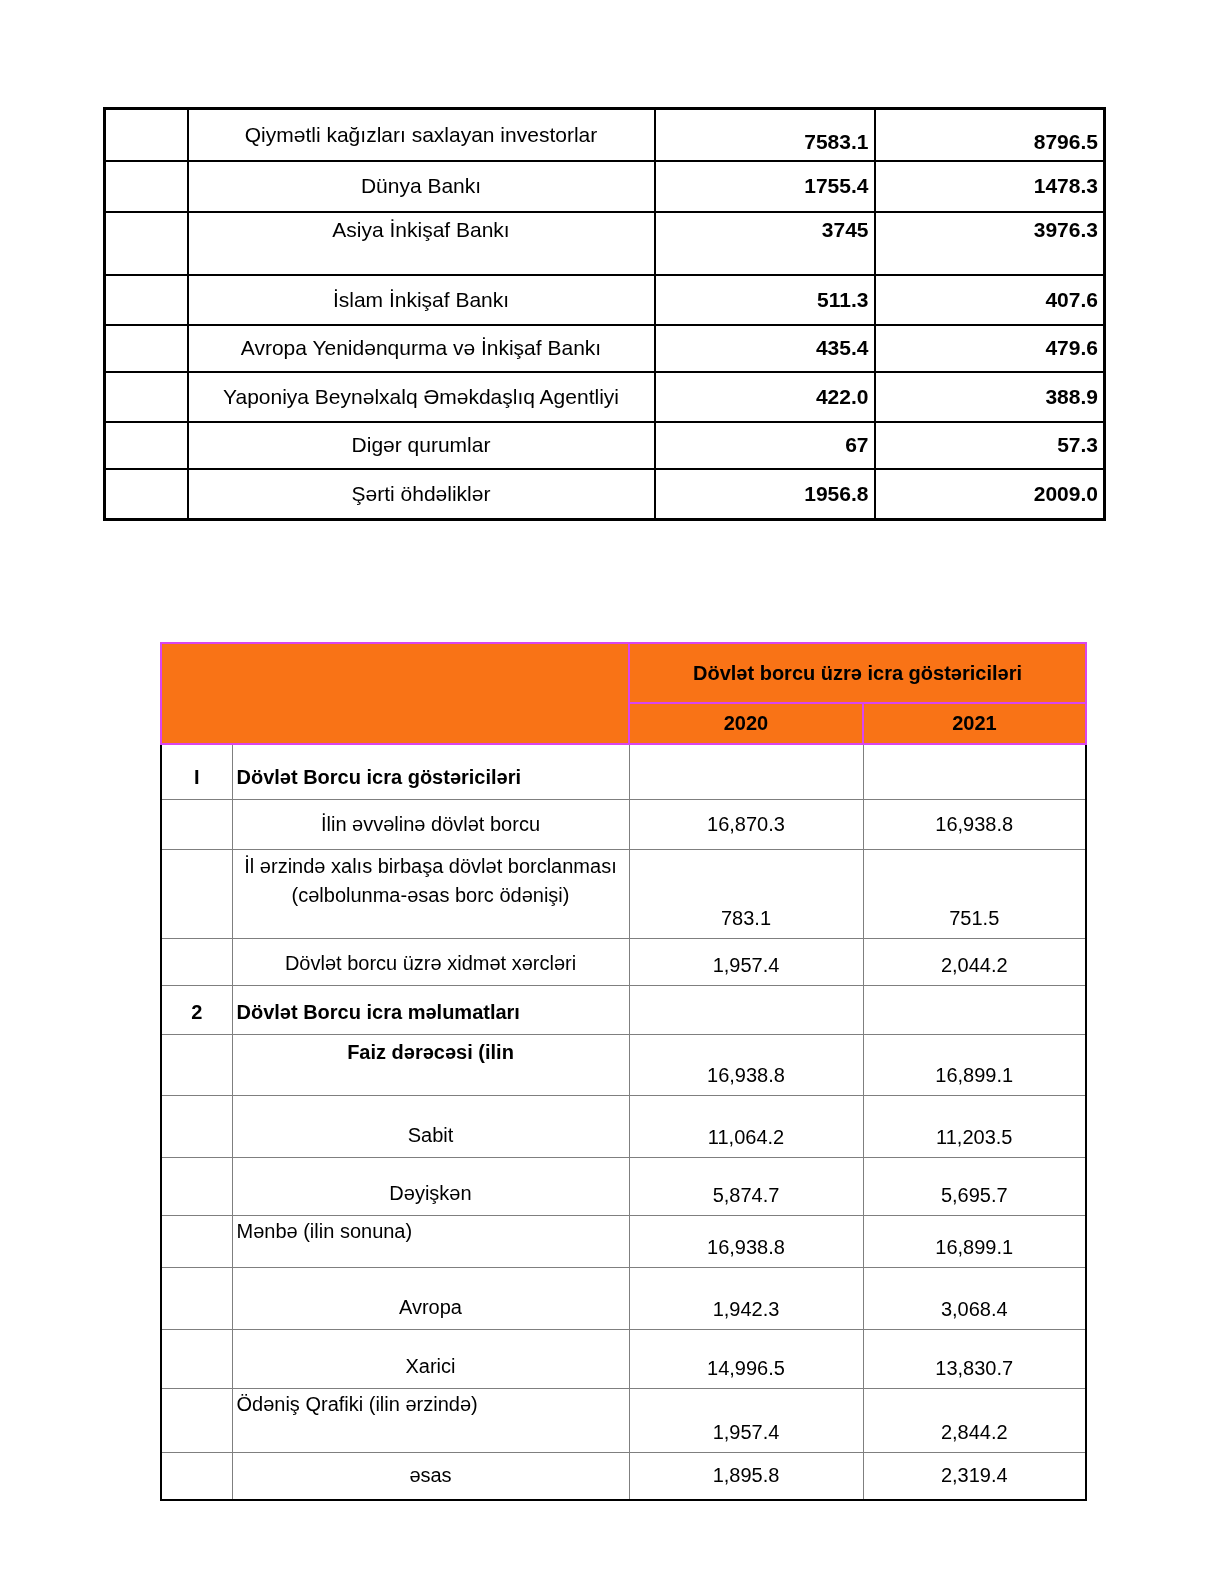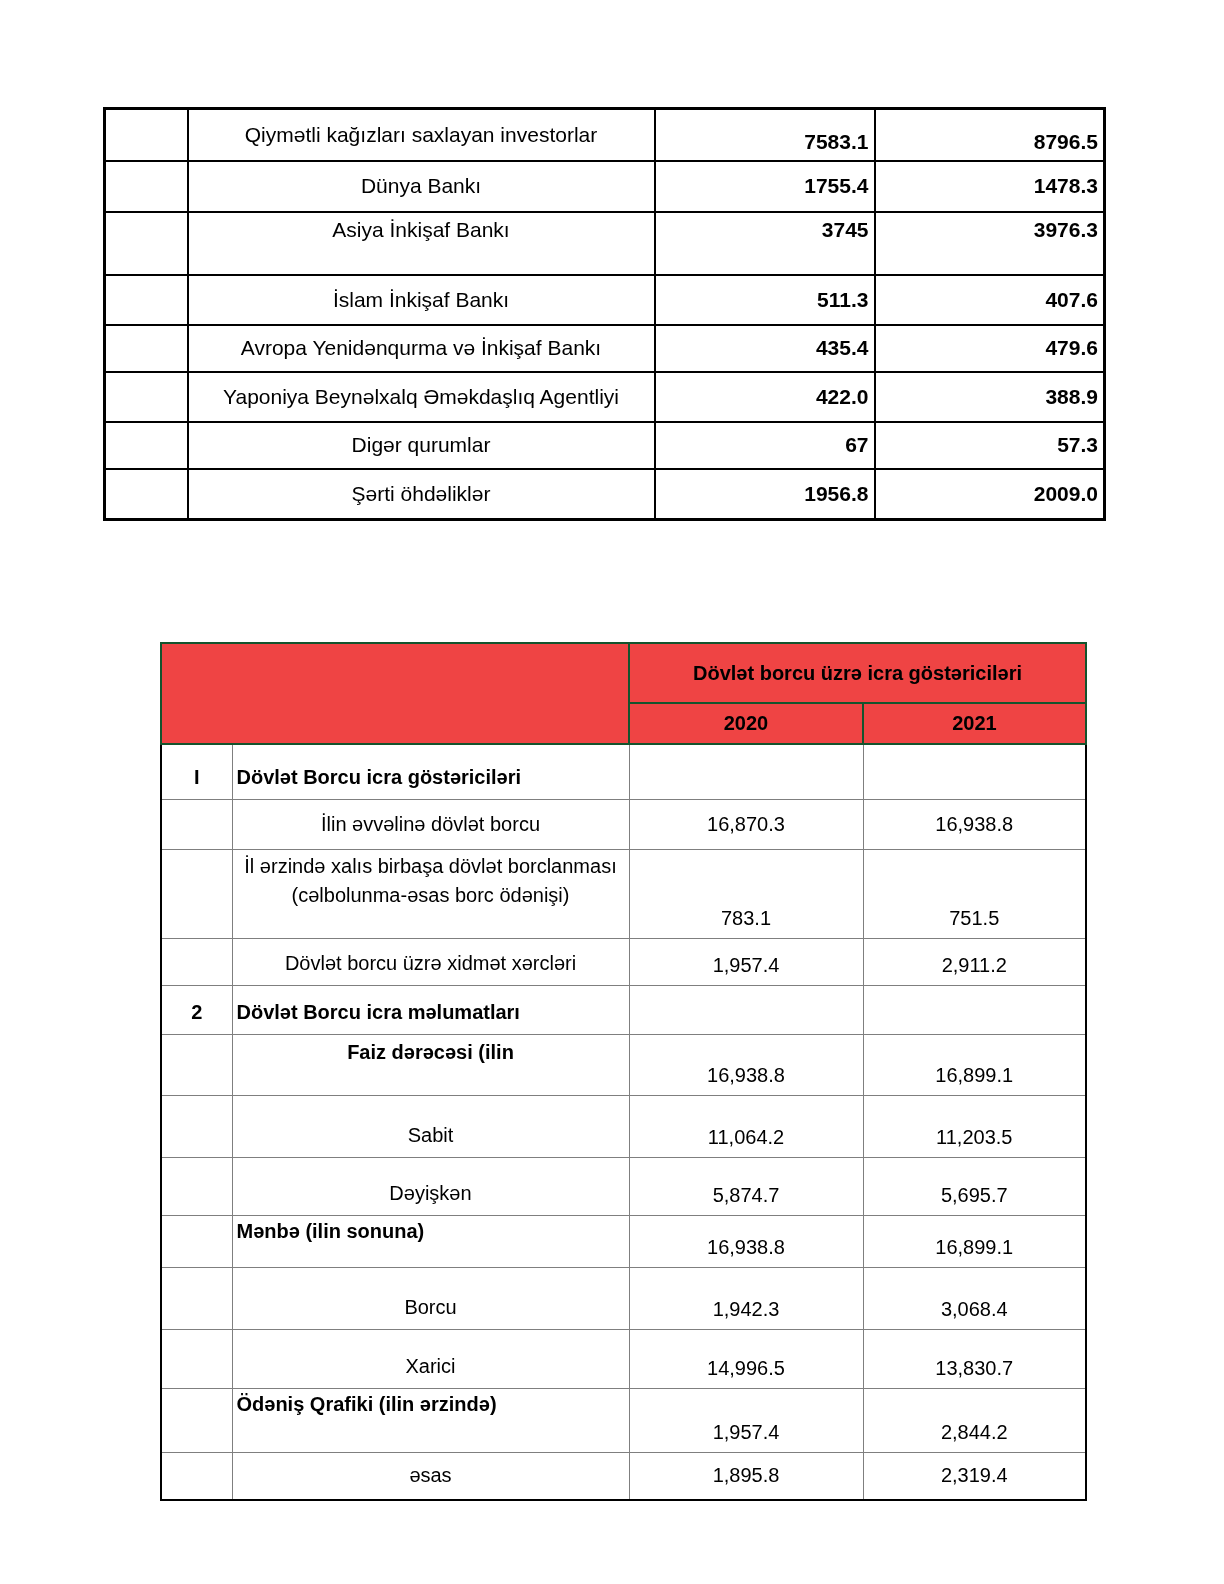"Dövlət borcu üzrə icra göstəriciləri" #t2 td.hd { background: #ef4444 -> #f97316; border: 2px solid #14532d -> 2px solid #d946ef }
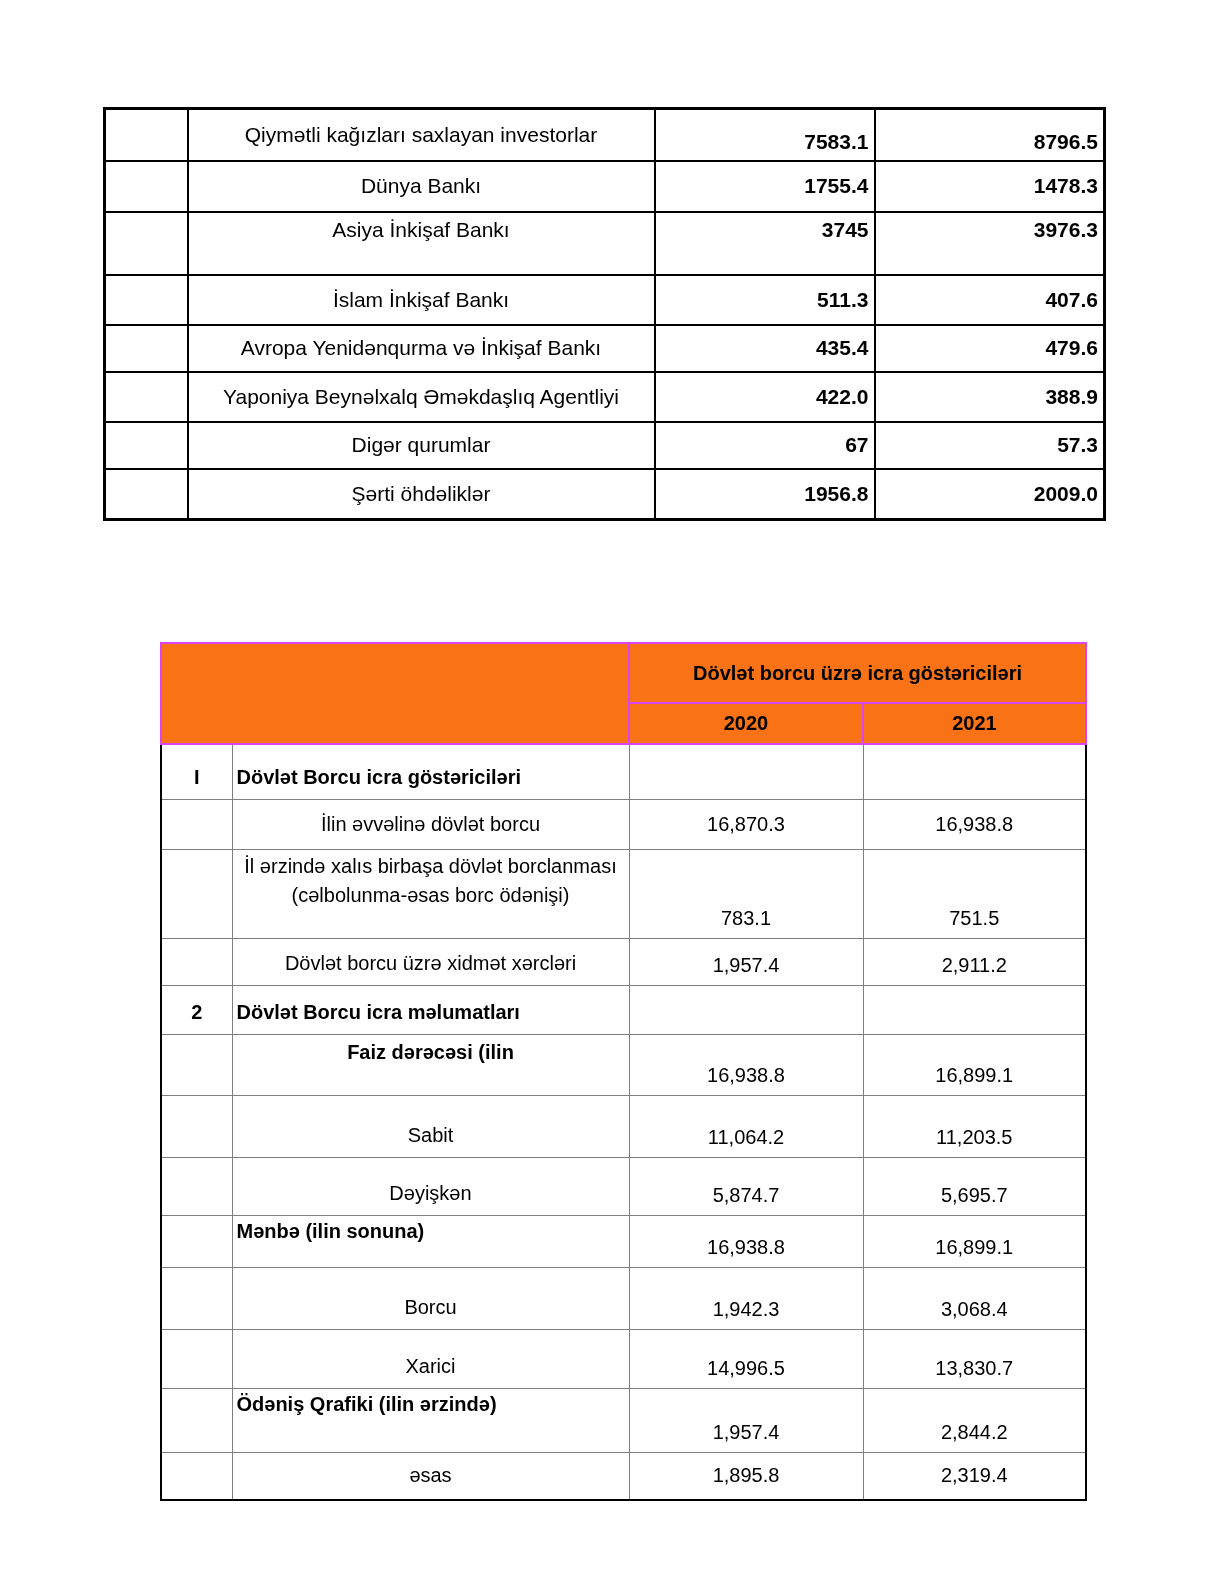"2,911.2" td.val { text: 2,911.2 -> 2,044.2 }
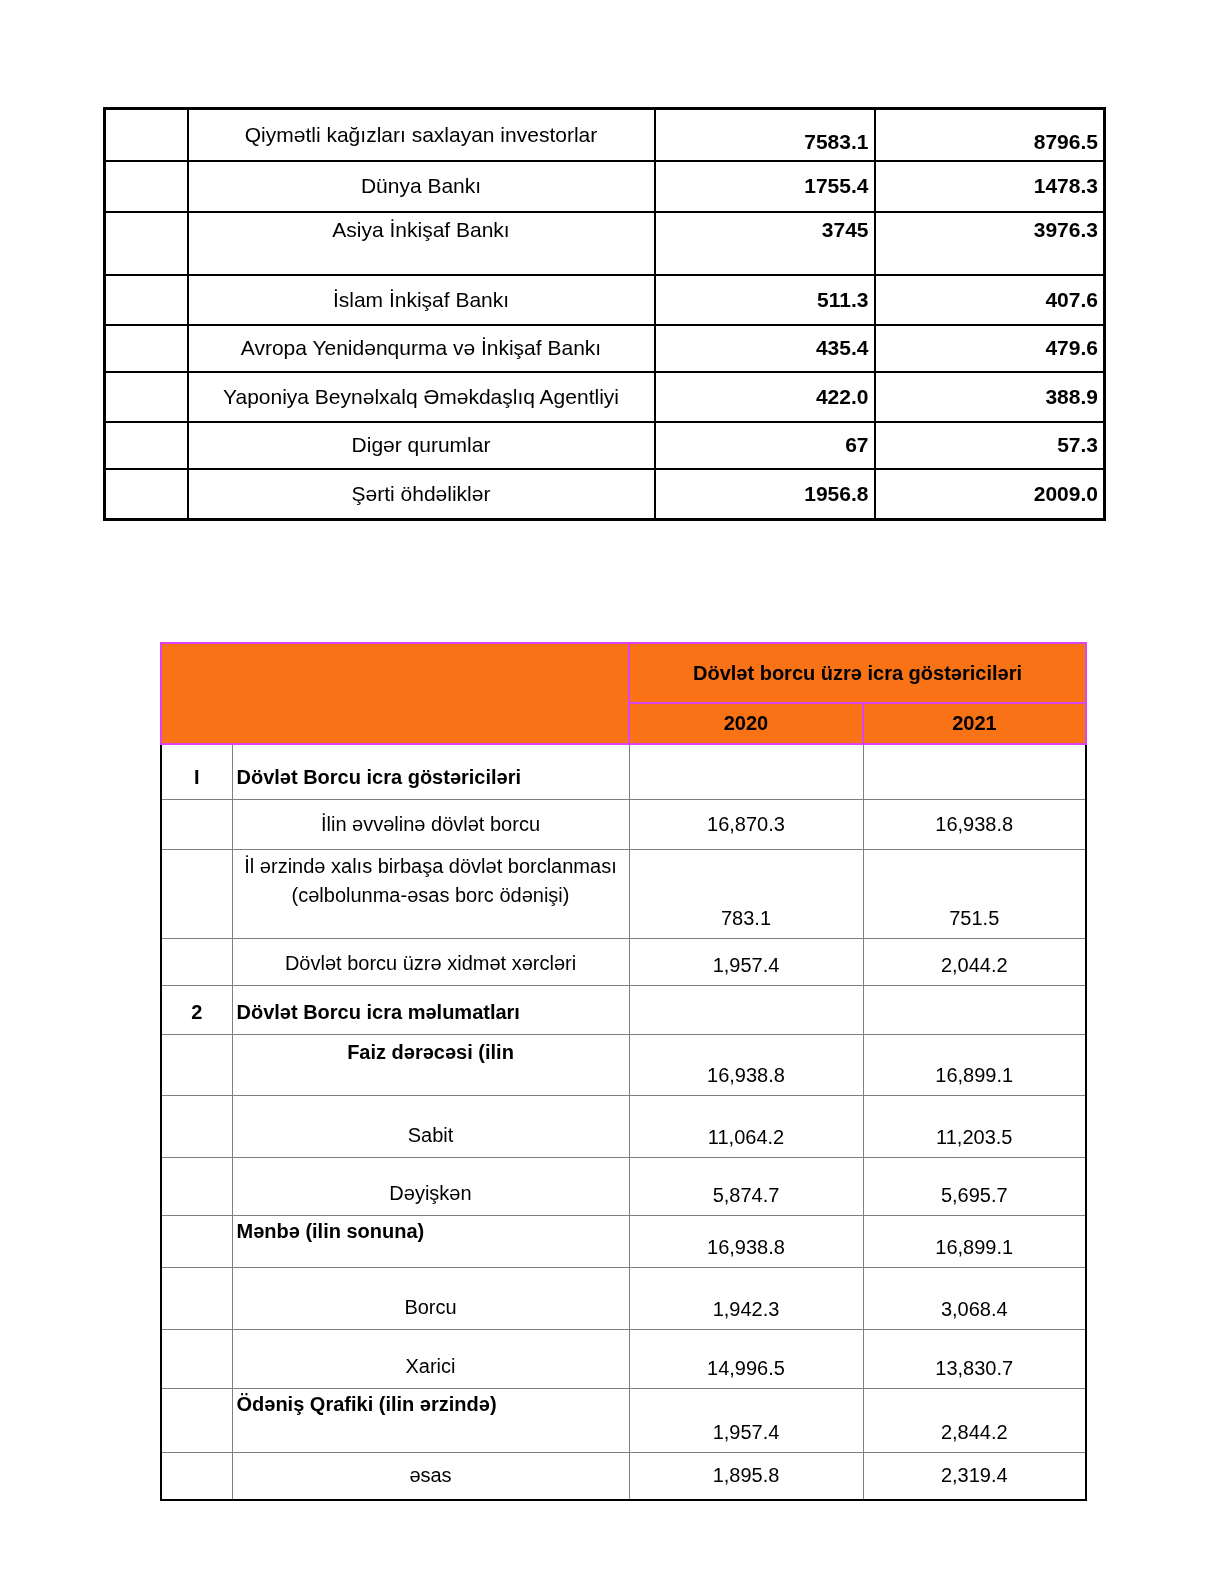"Mənbə (ilin sonuna)" #t2 tbody td.hsec-l { font-weight: bold -> normal }
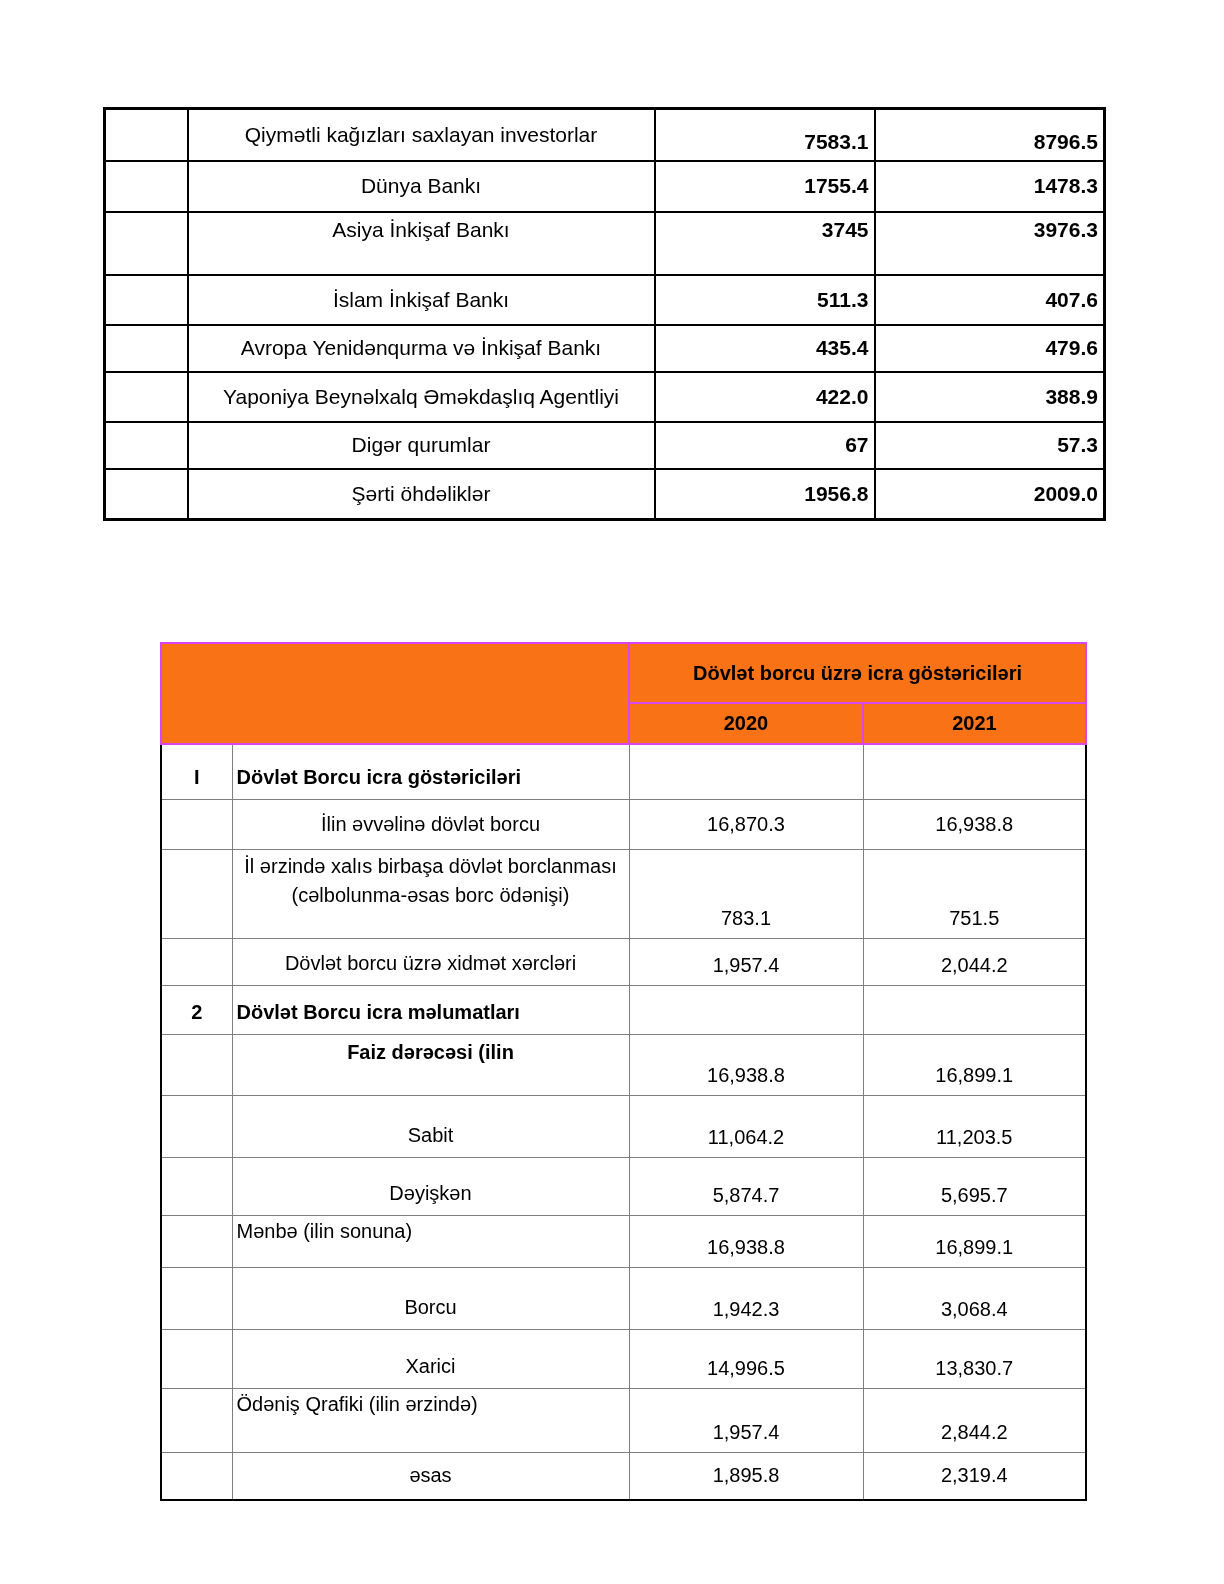"Borcu" td.item { text: Borcu -> Avropa }
